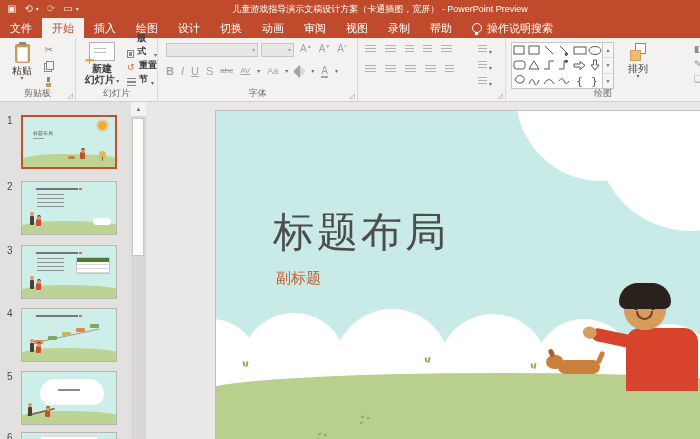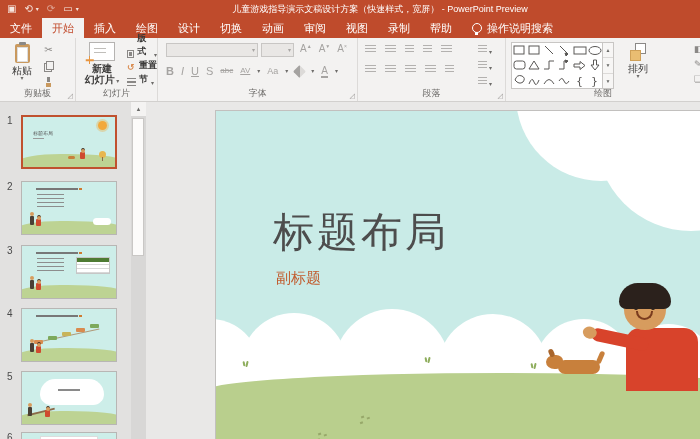"儿童游戏指导演示文稿设计方案（快速样式，宽屏） - PowerPoint" div.wtitle { text: 快速样式 -> 卡通插图 }
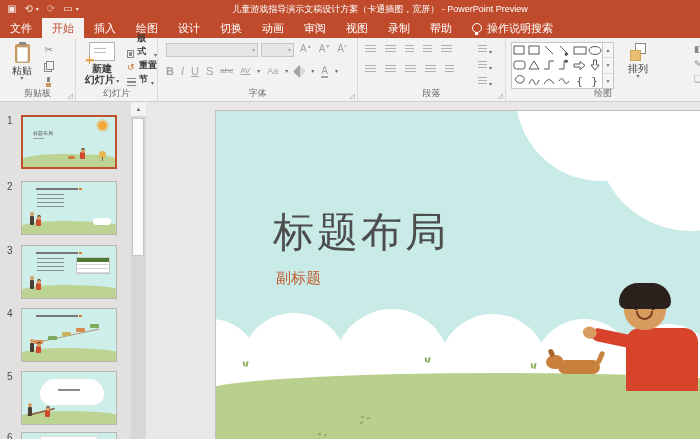"段落" div.glabel { html: <div>段落</div> -> none }
